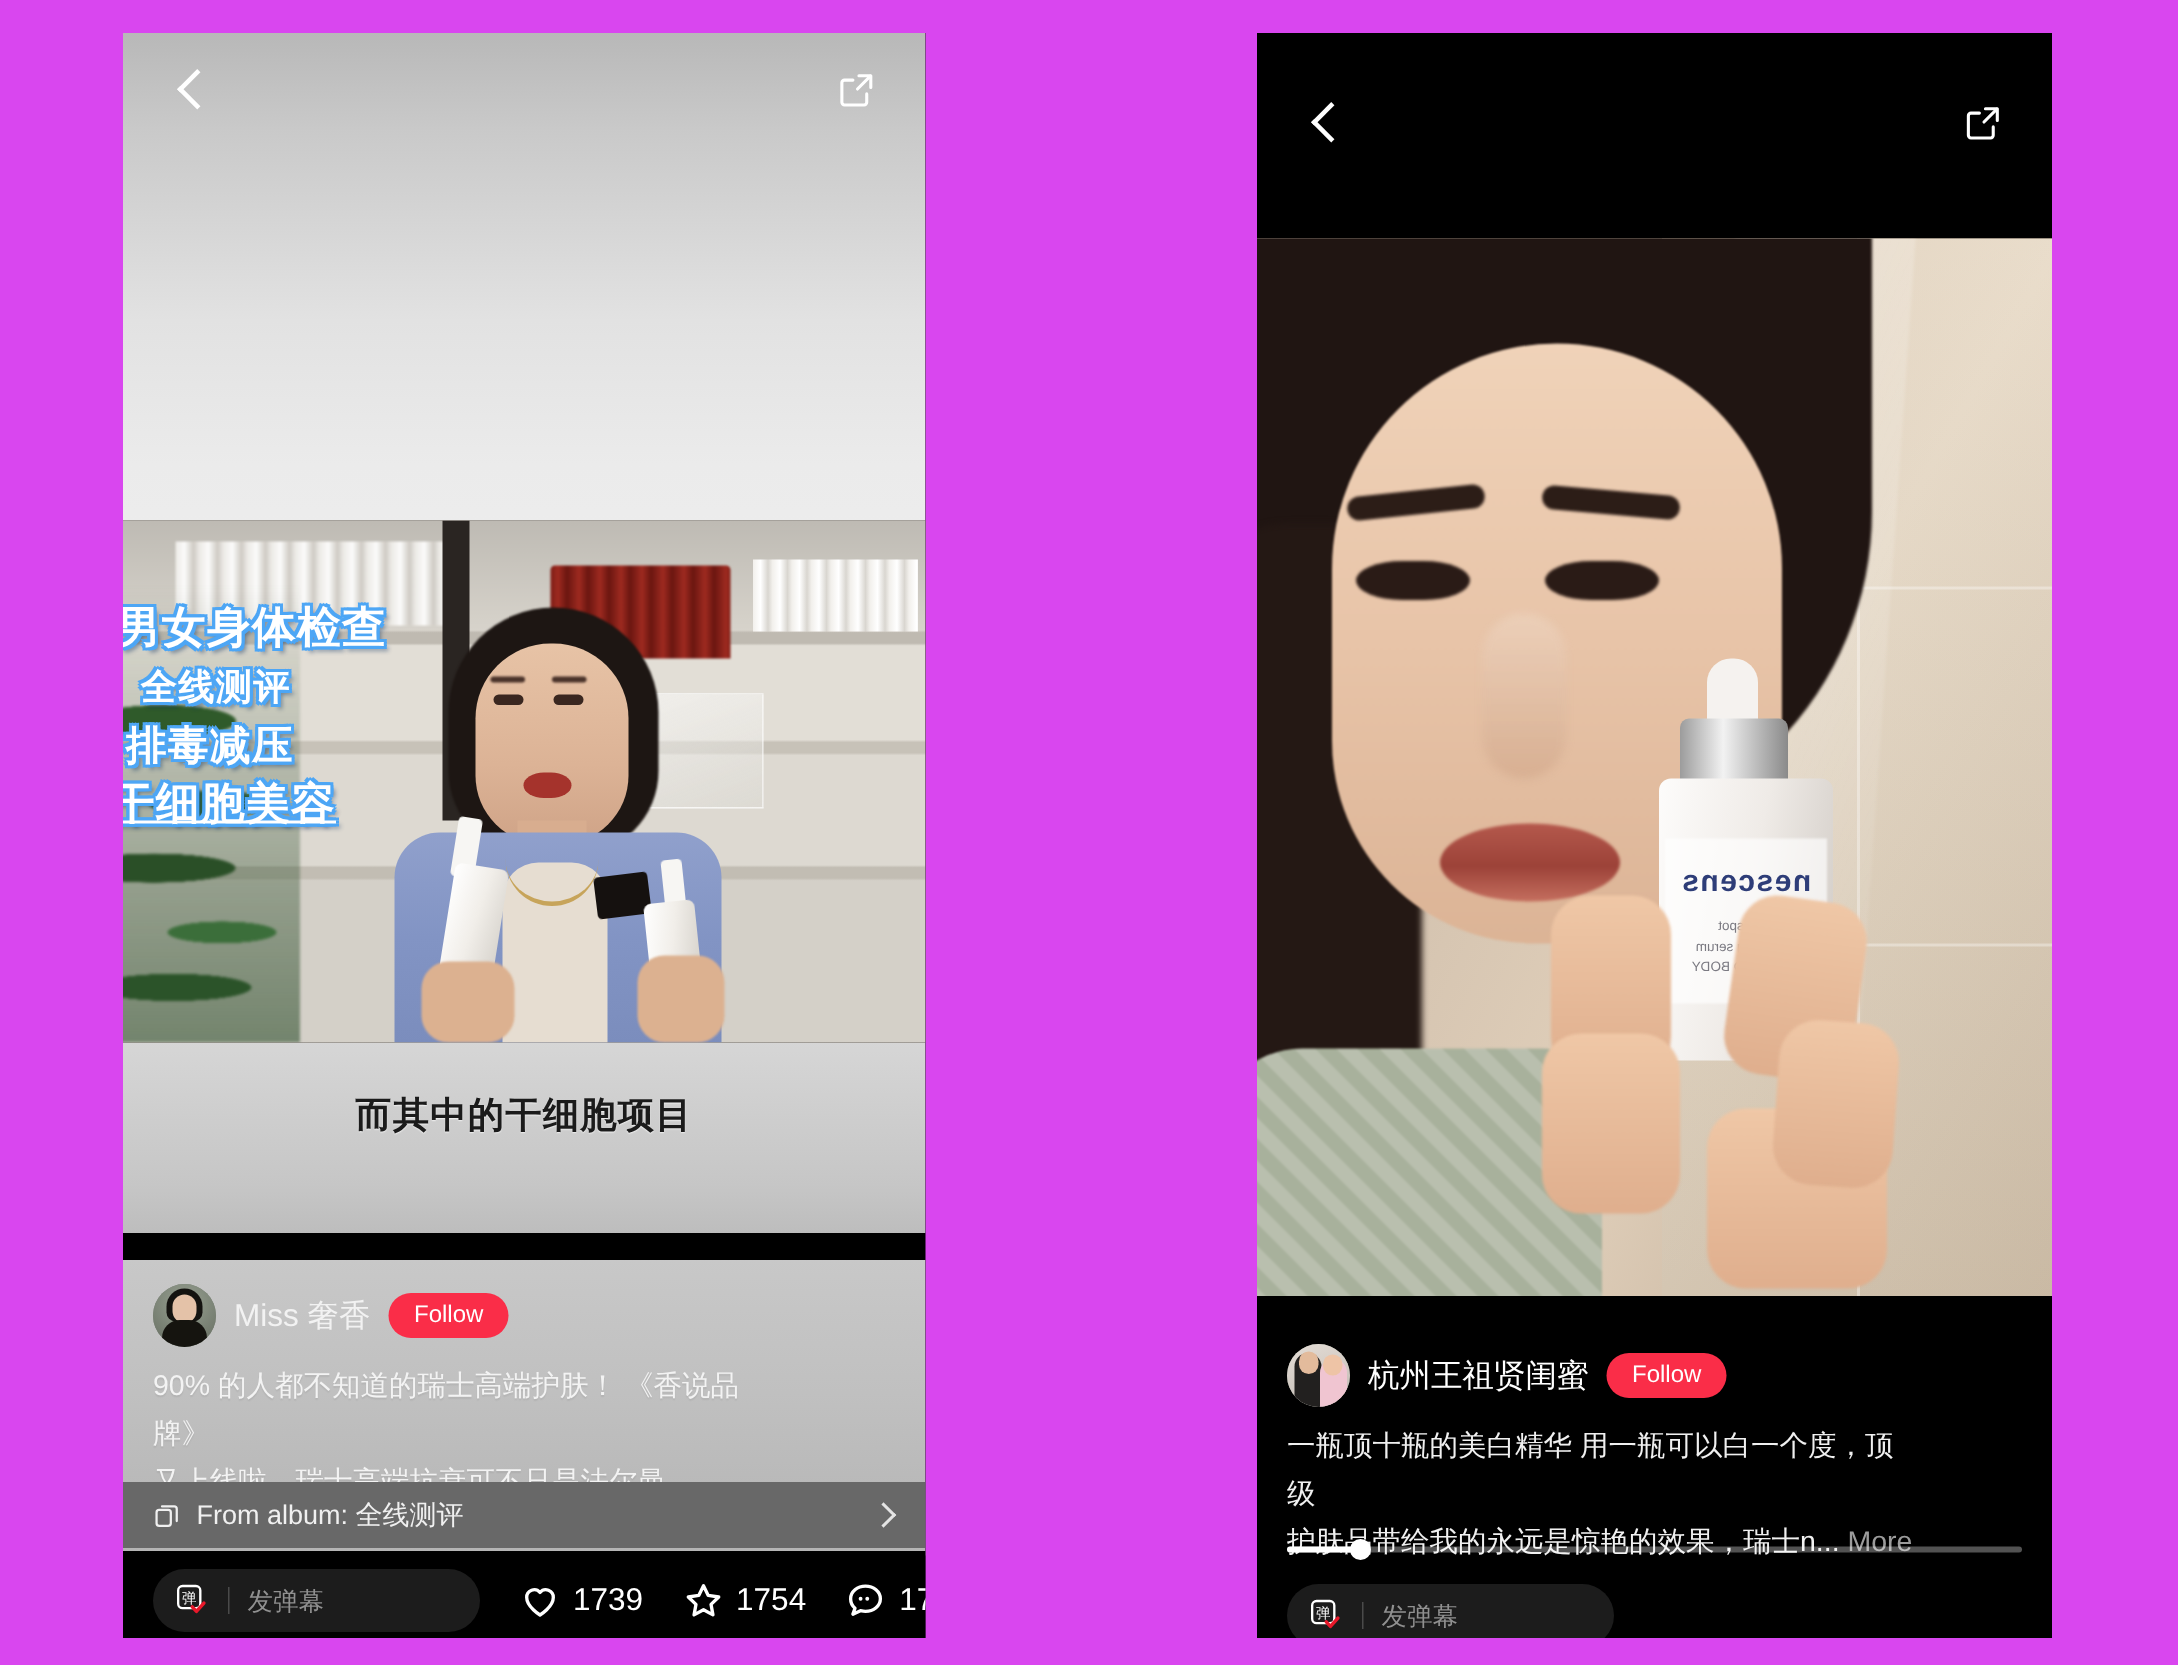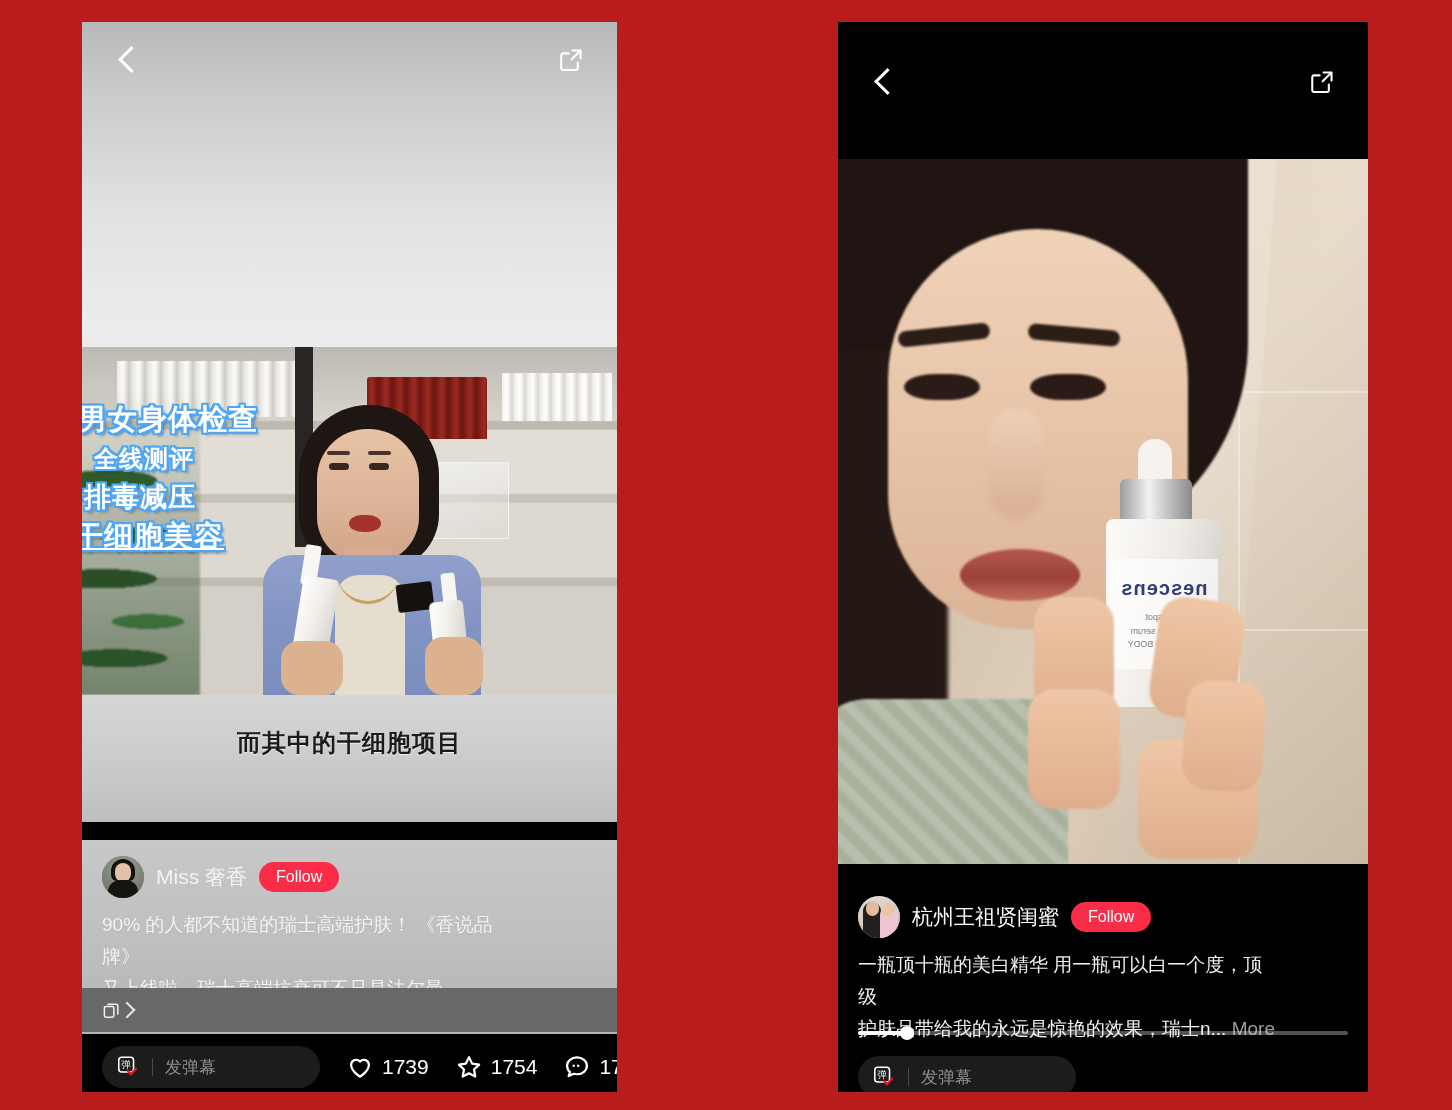"男女身体检查" .stage { background: #b91c1c -> #d946ef }
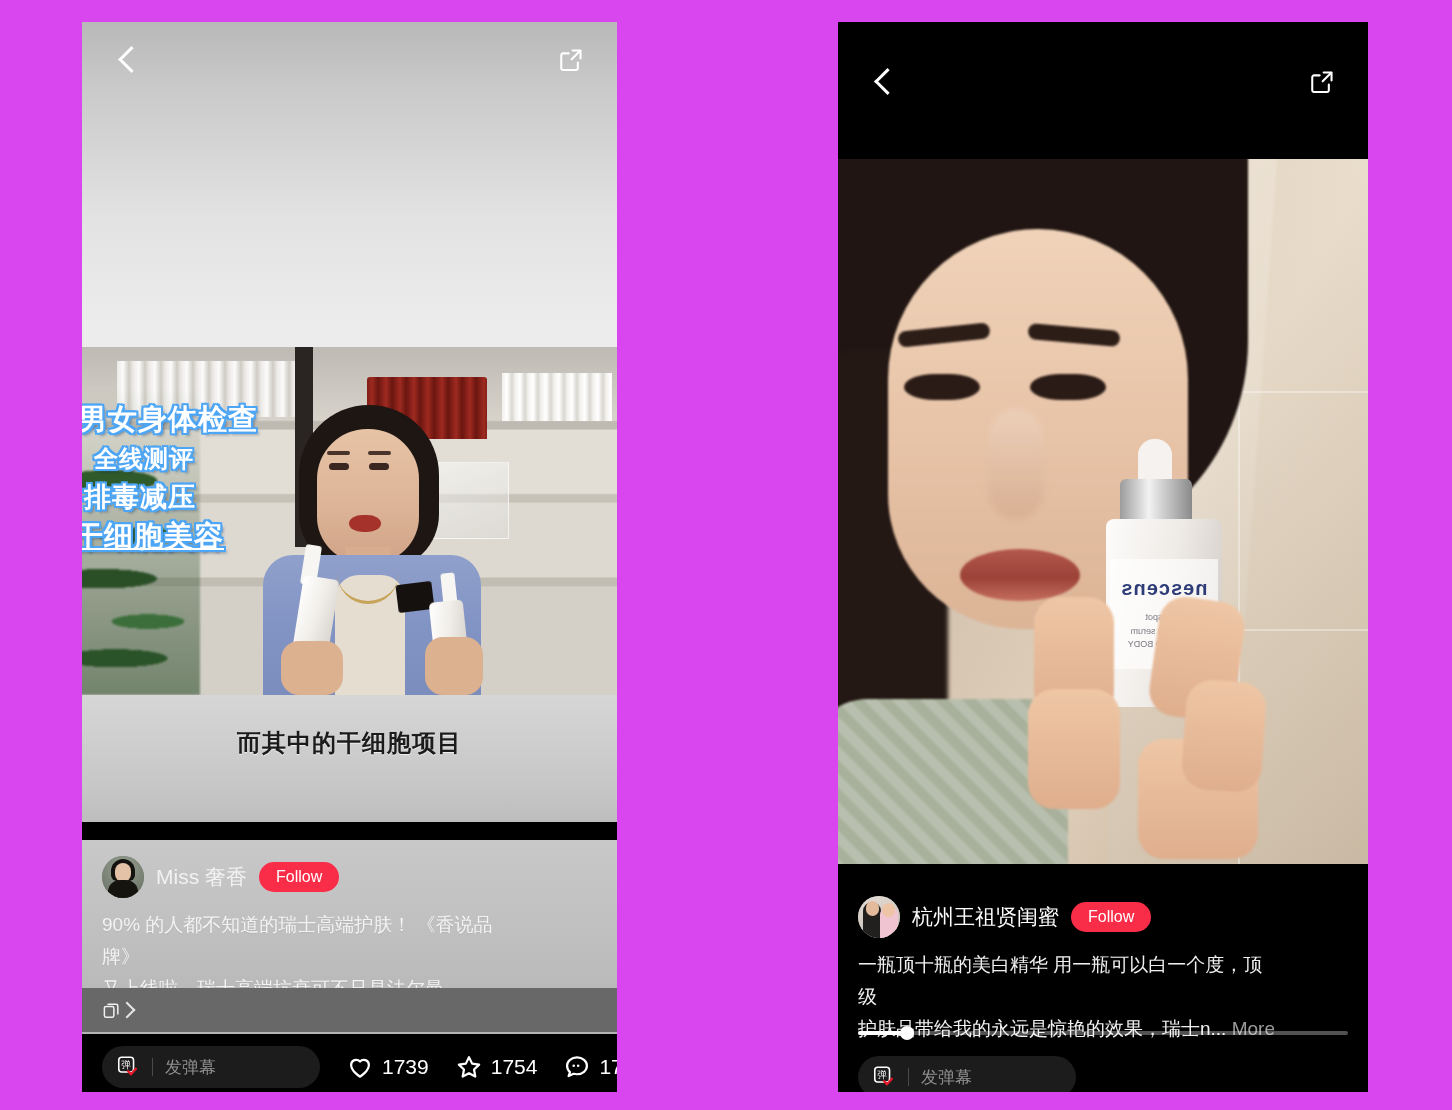"From album: 全线测评" div.album-label { html: none -> <div>From album: 全线测评</div> }
